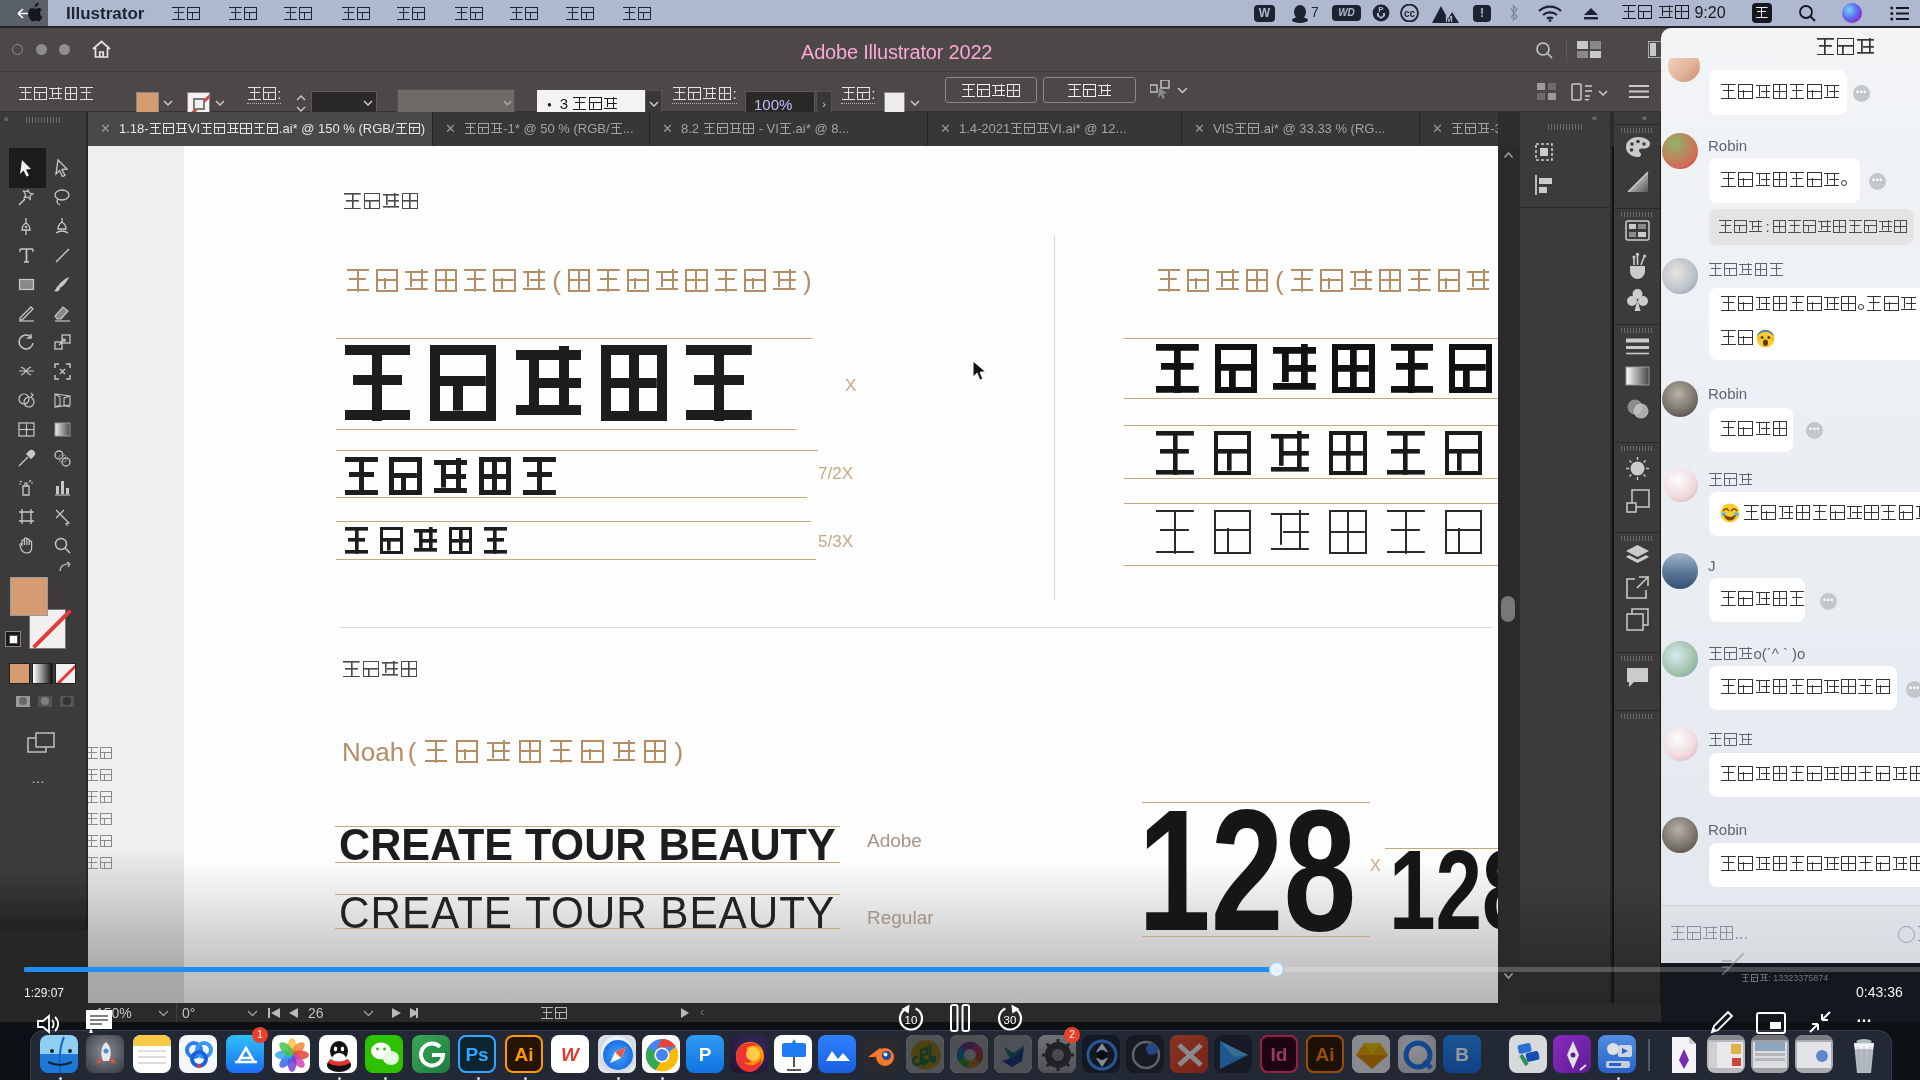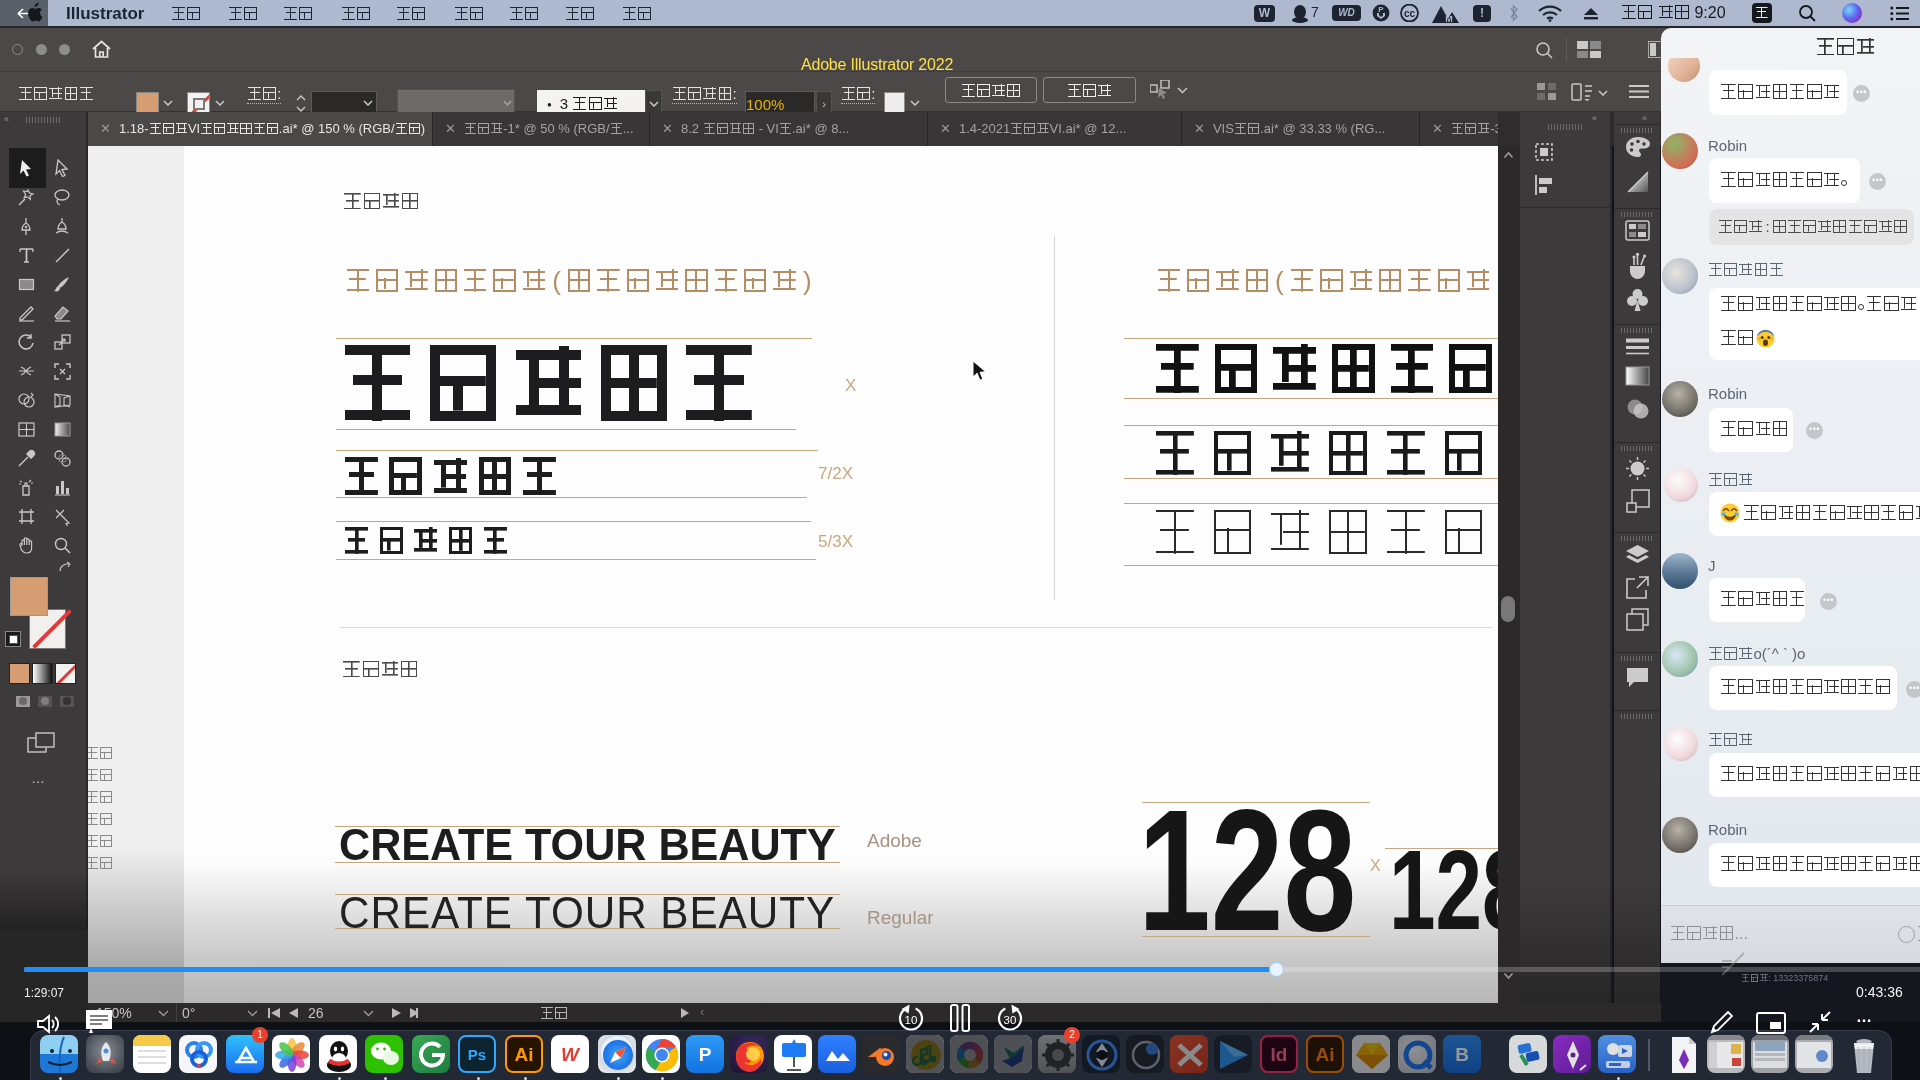"Adobe Illustrator 2022" div { color: #fde047 -> #f9a8d4; font-size: 16px -> 20px; top: 28px -> 13px }
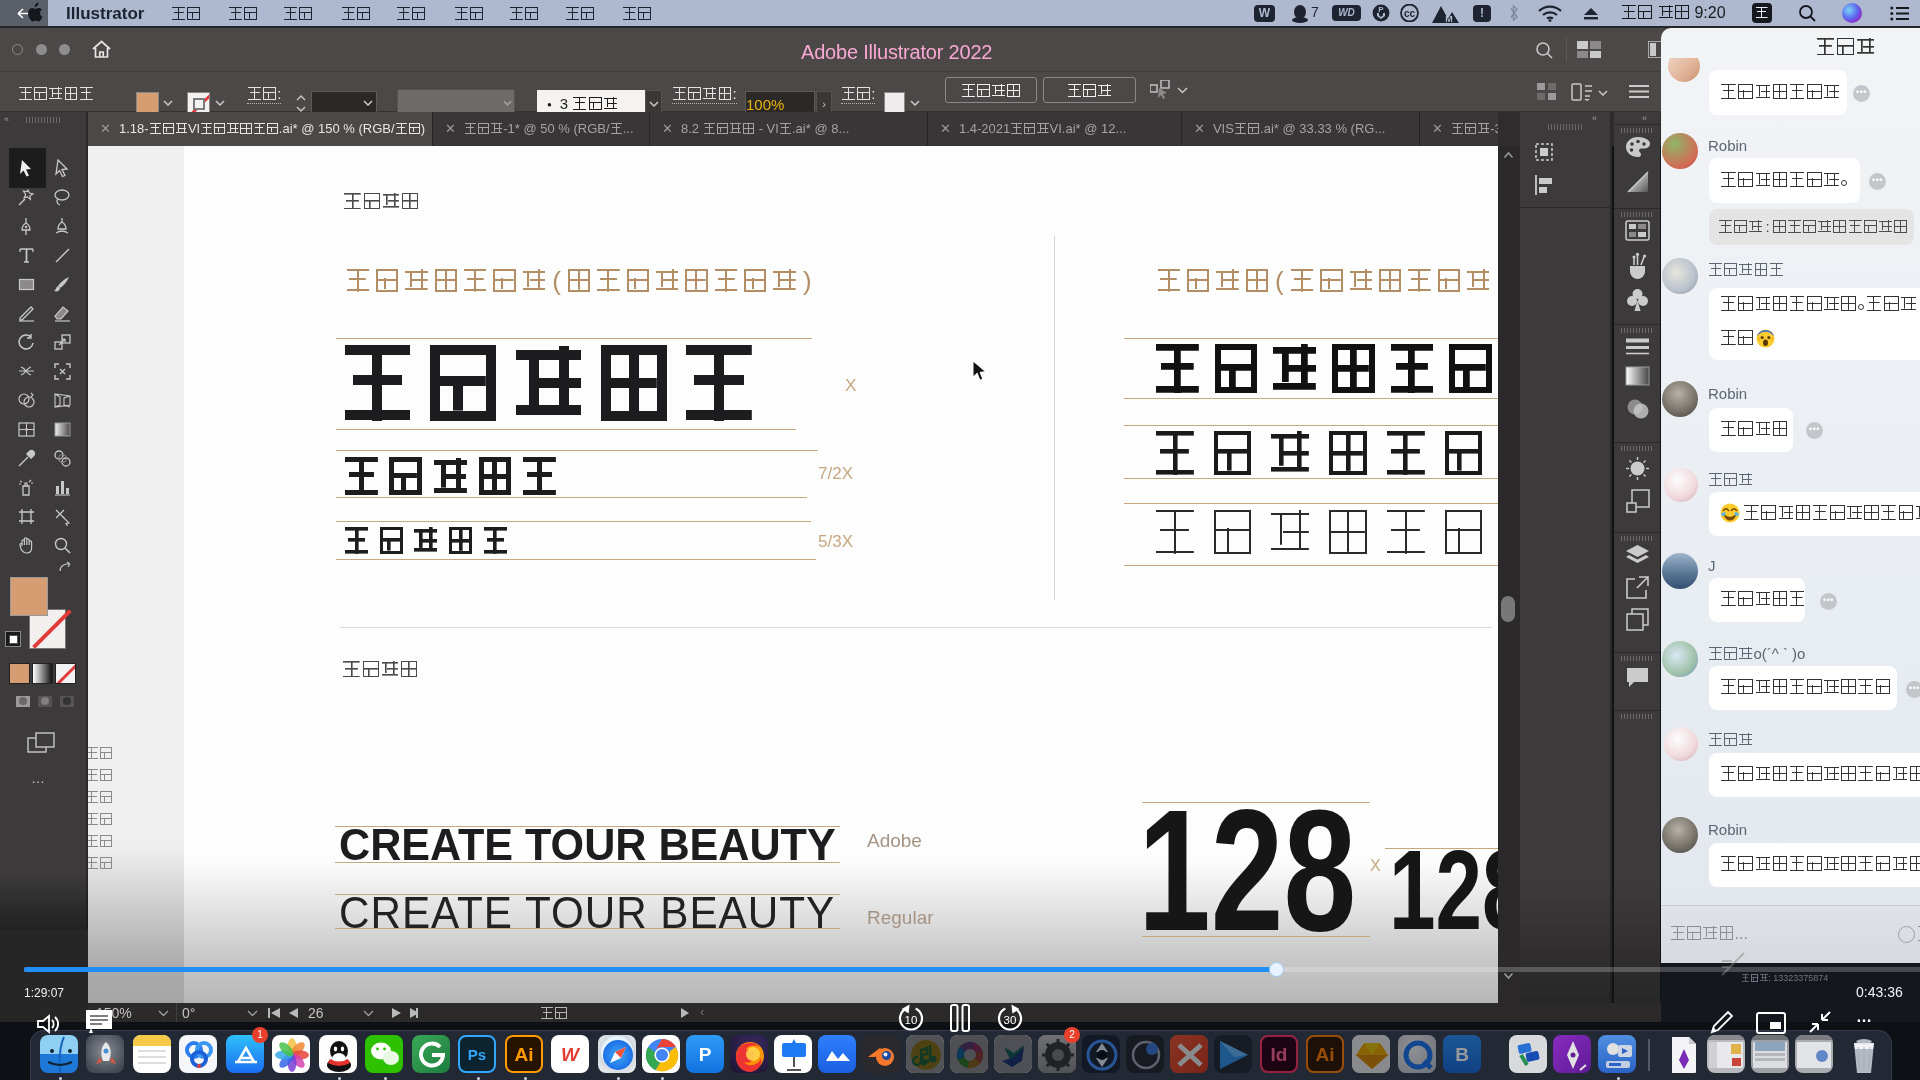"100%" div { color: #eab308 -> #c4b5fd; padding-left: none -> 8px }
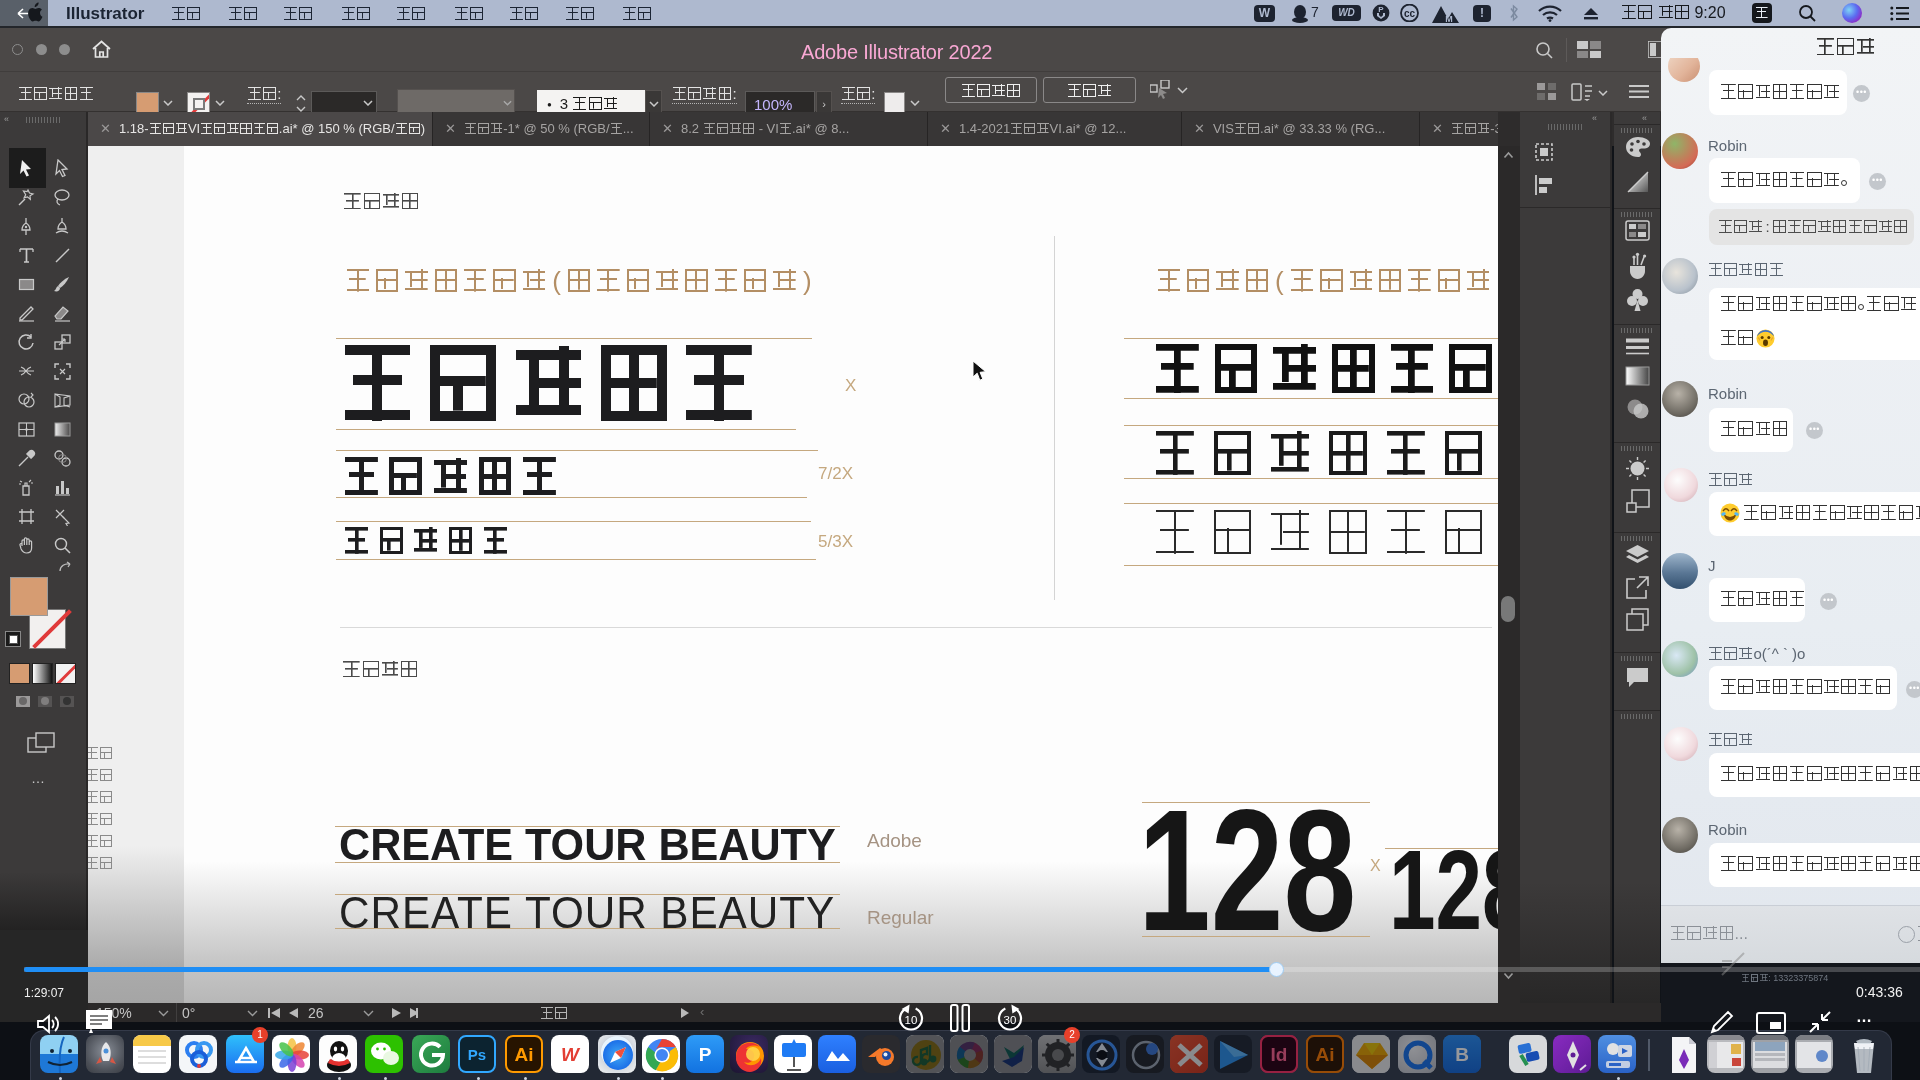"Noah ( )" div { html: none -> <div>Noah<span><em>(</em><i></i><i></i><i></i><i></i><i></i><i></i><i></i><i></i><em>)</em></span></div> }
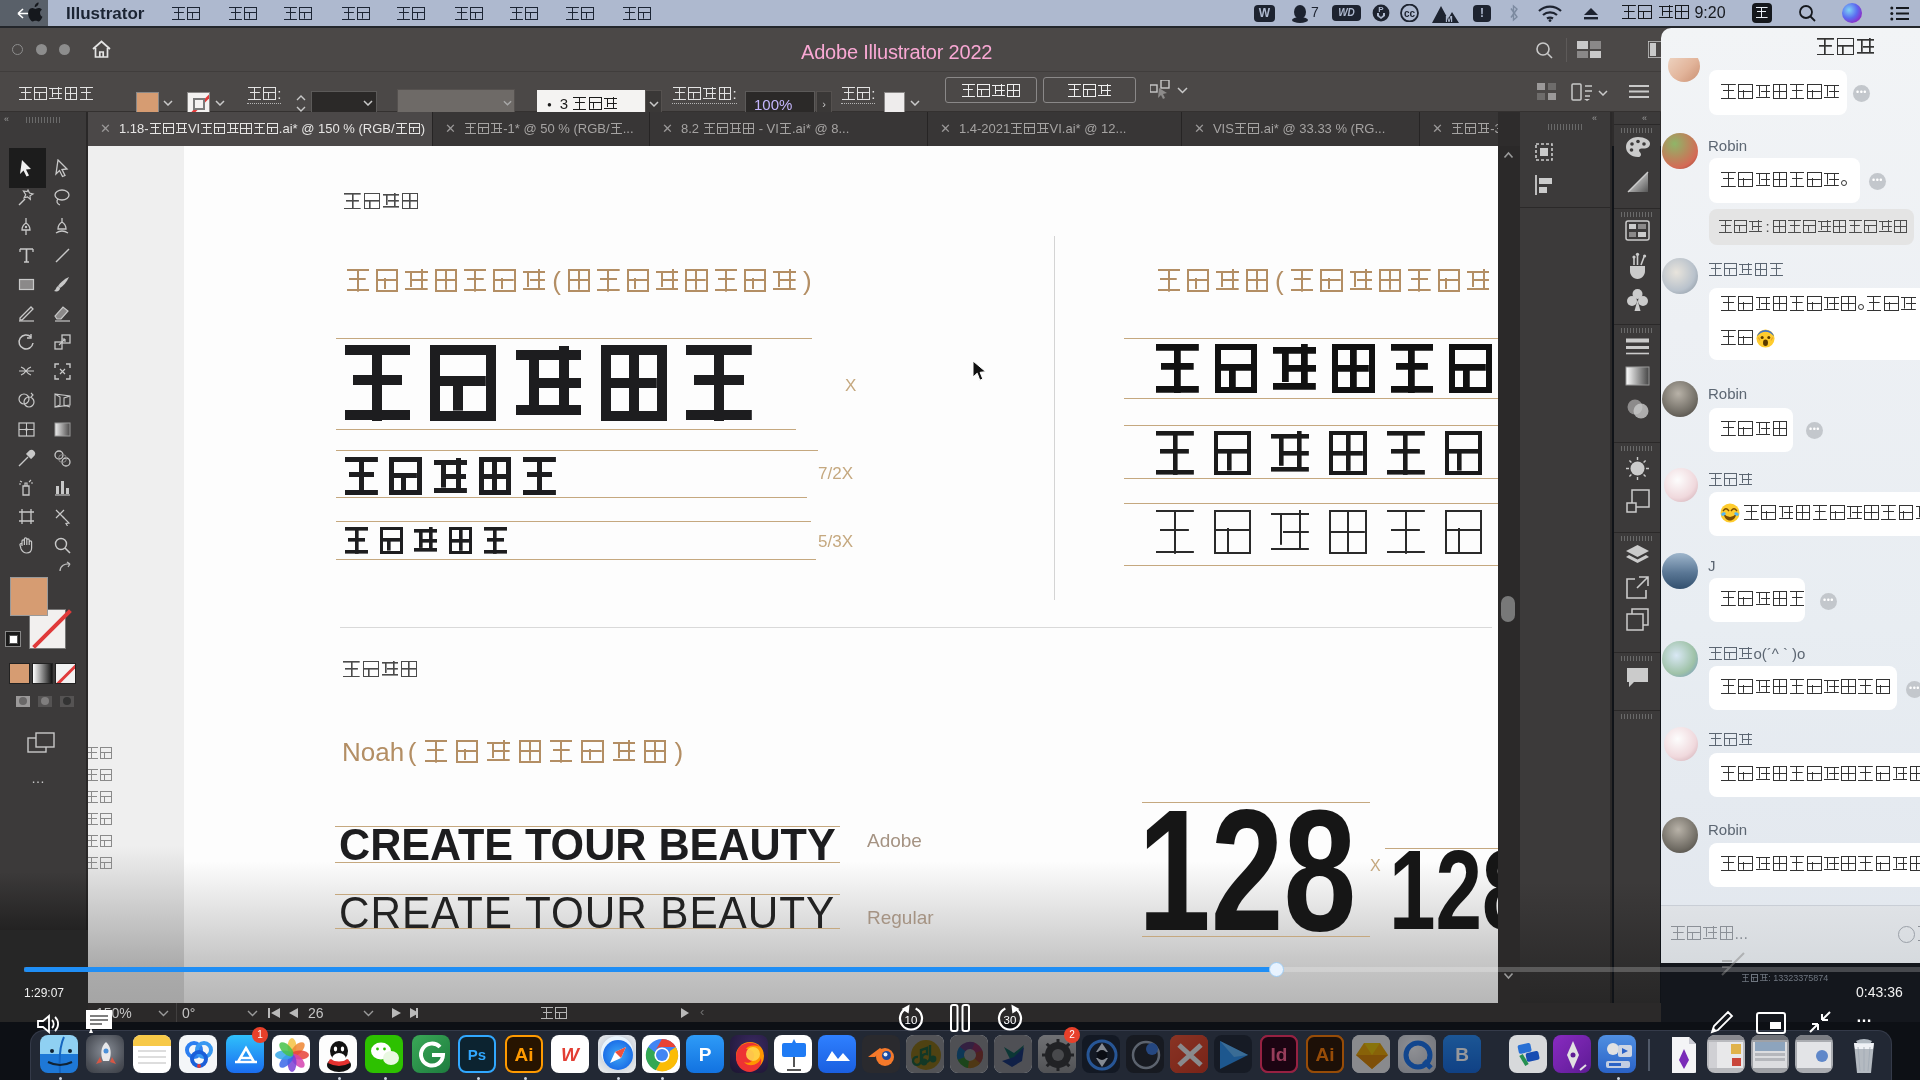"Ps" div { font-size: 15px -> 19px }
